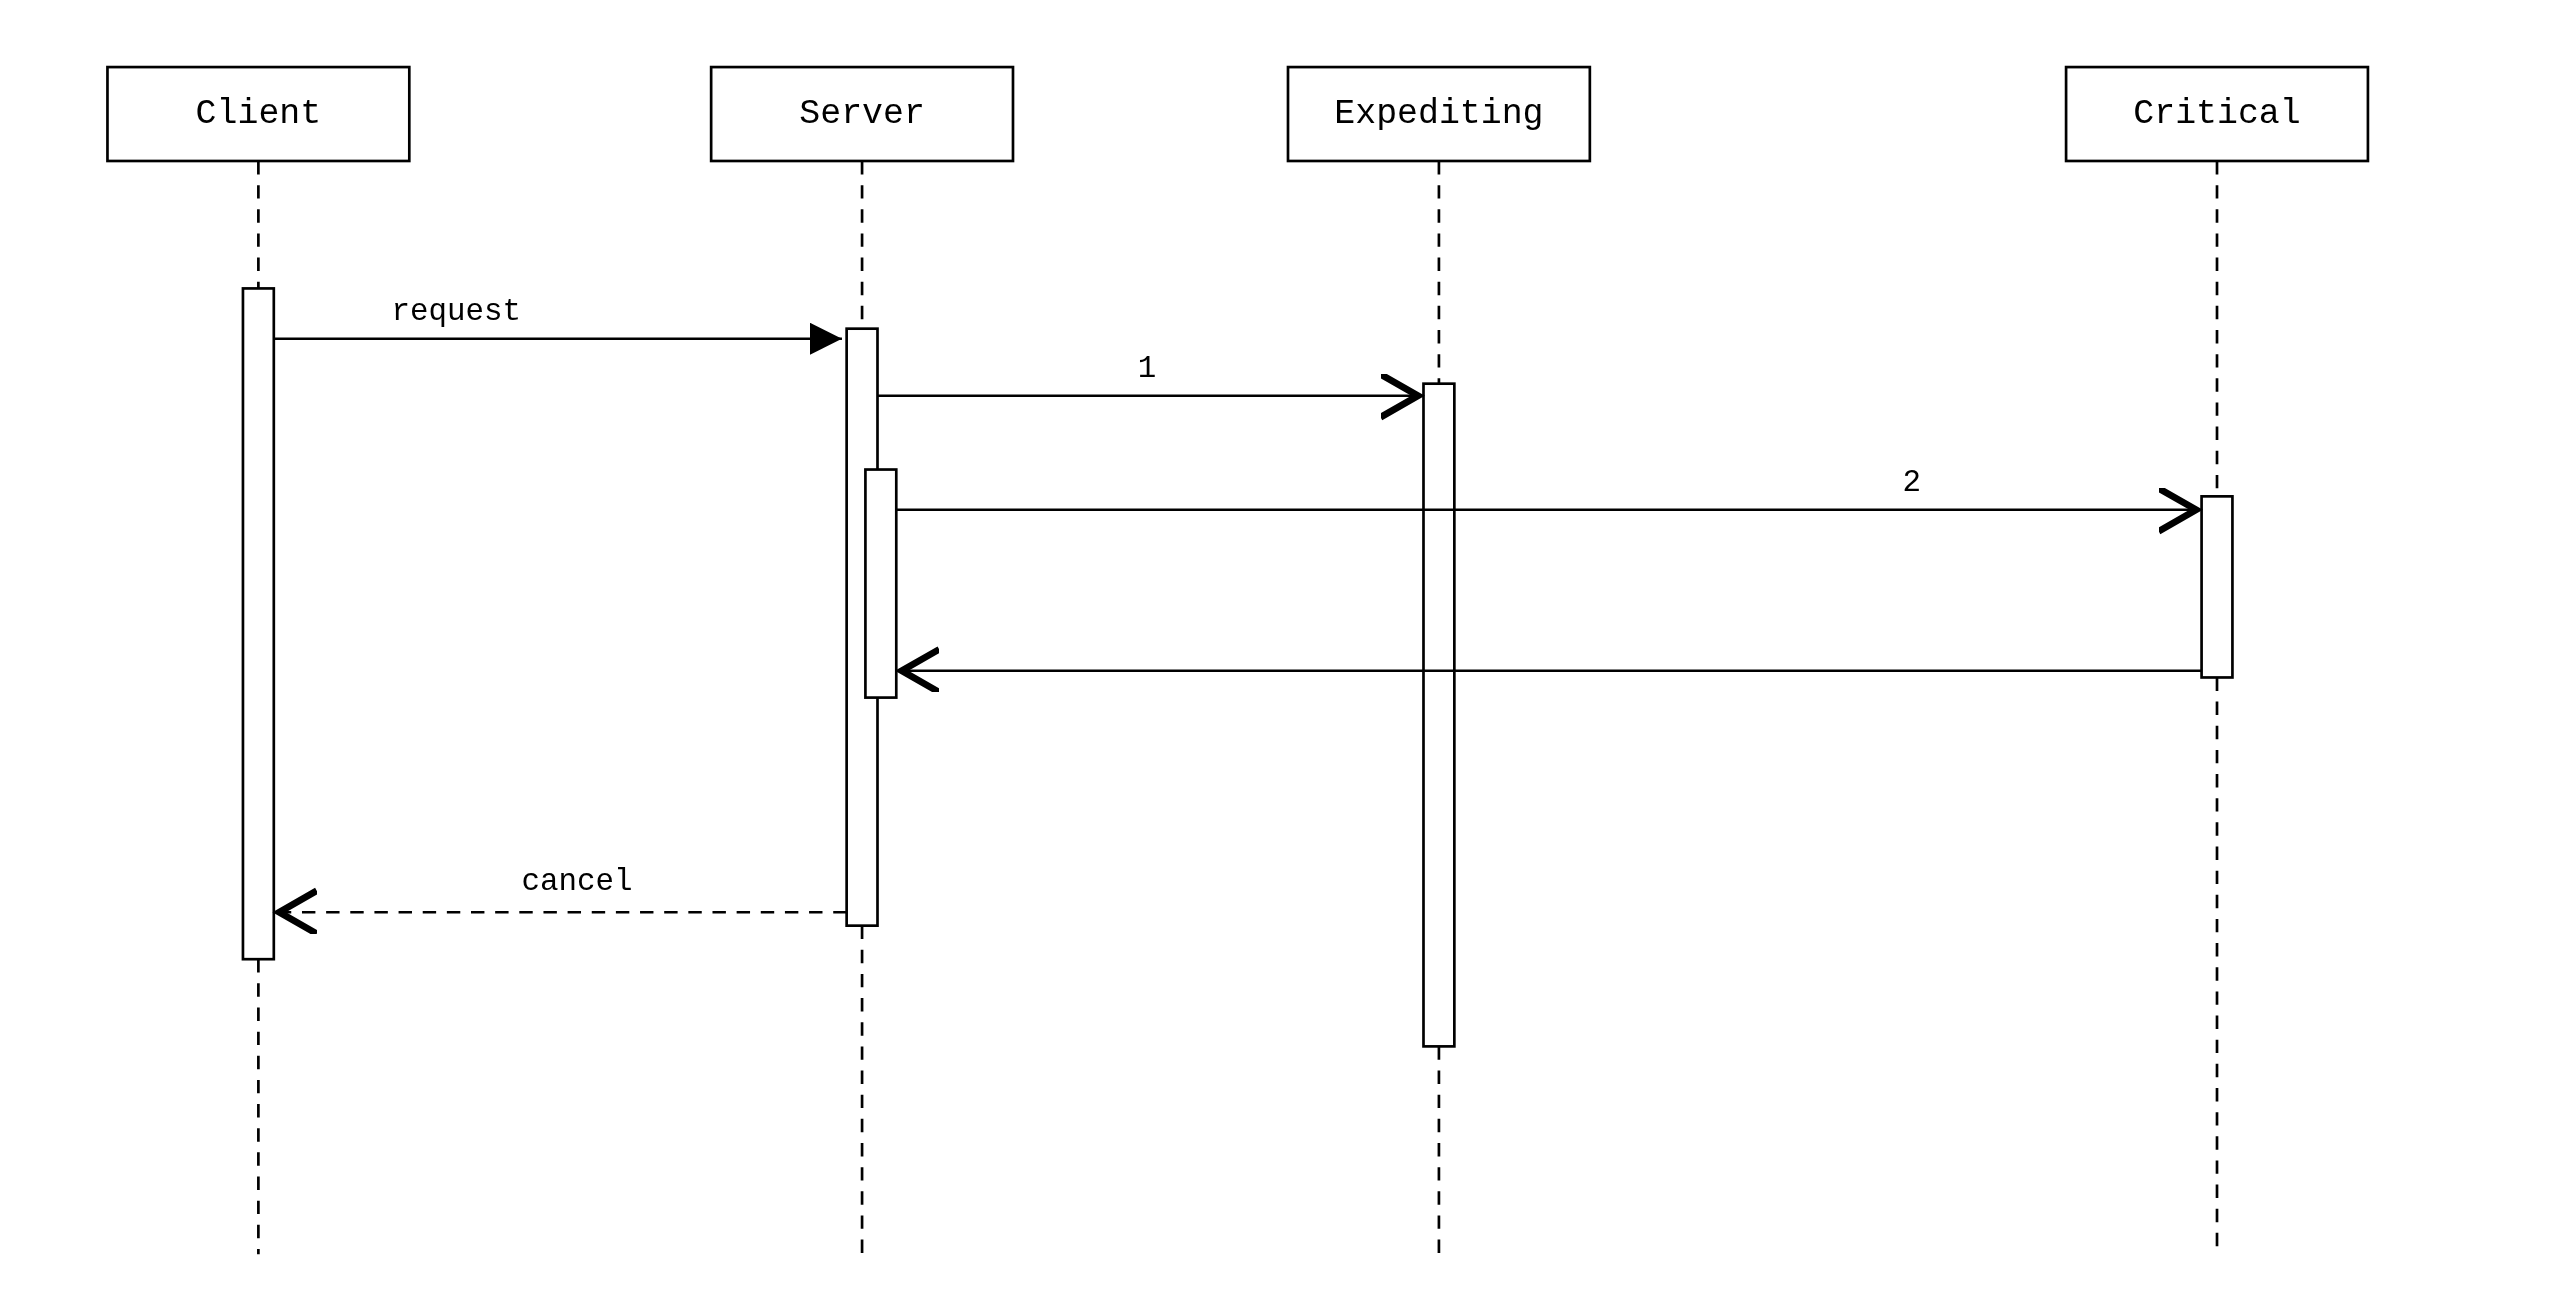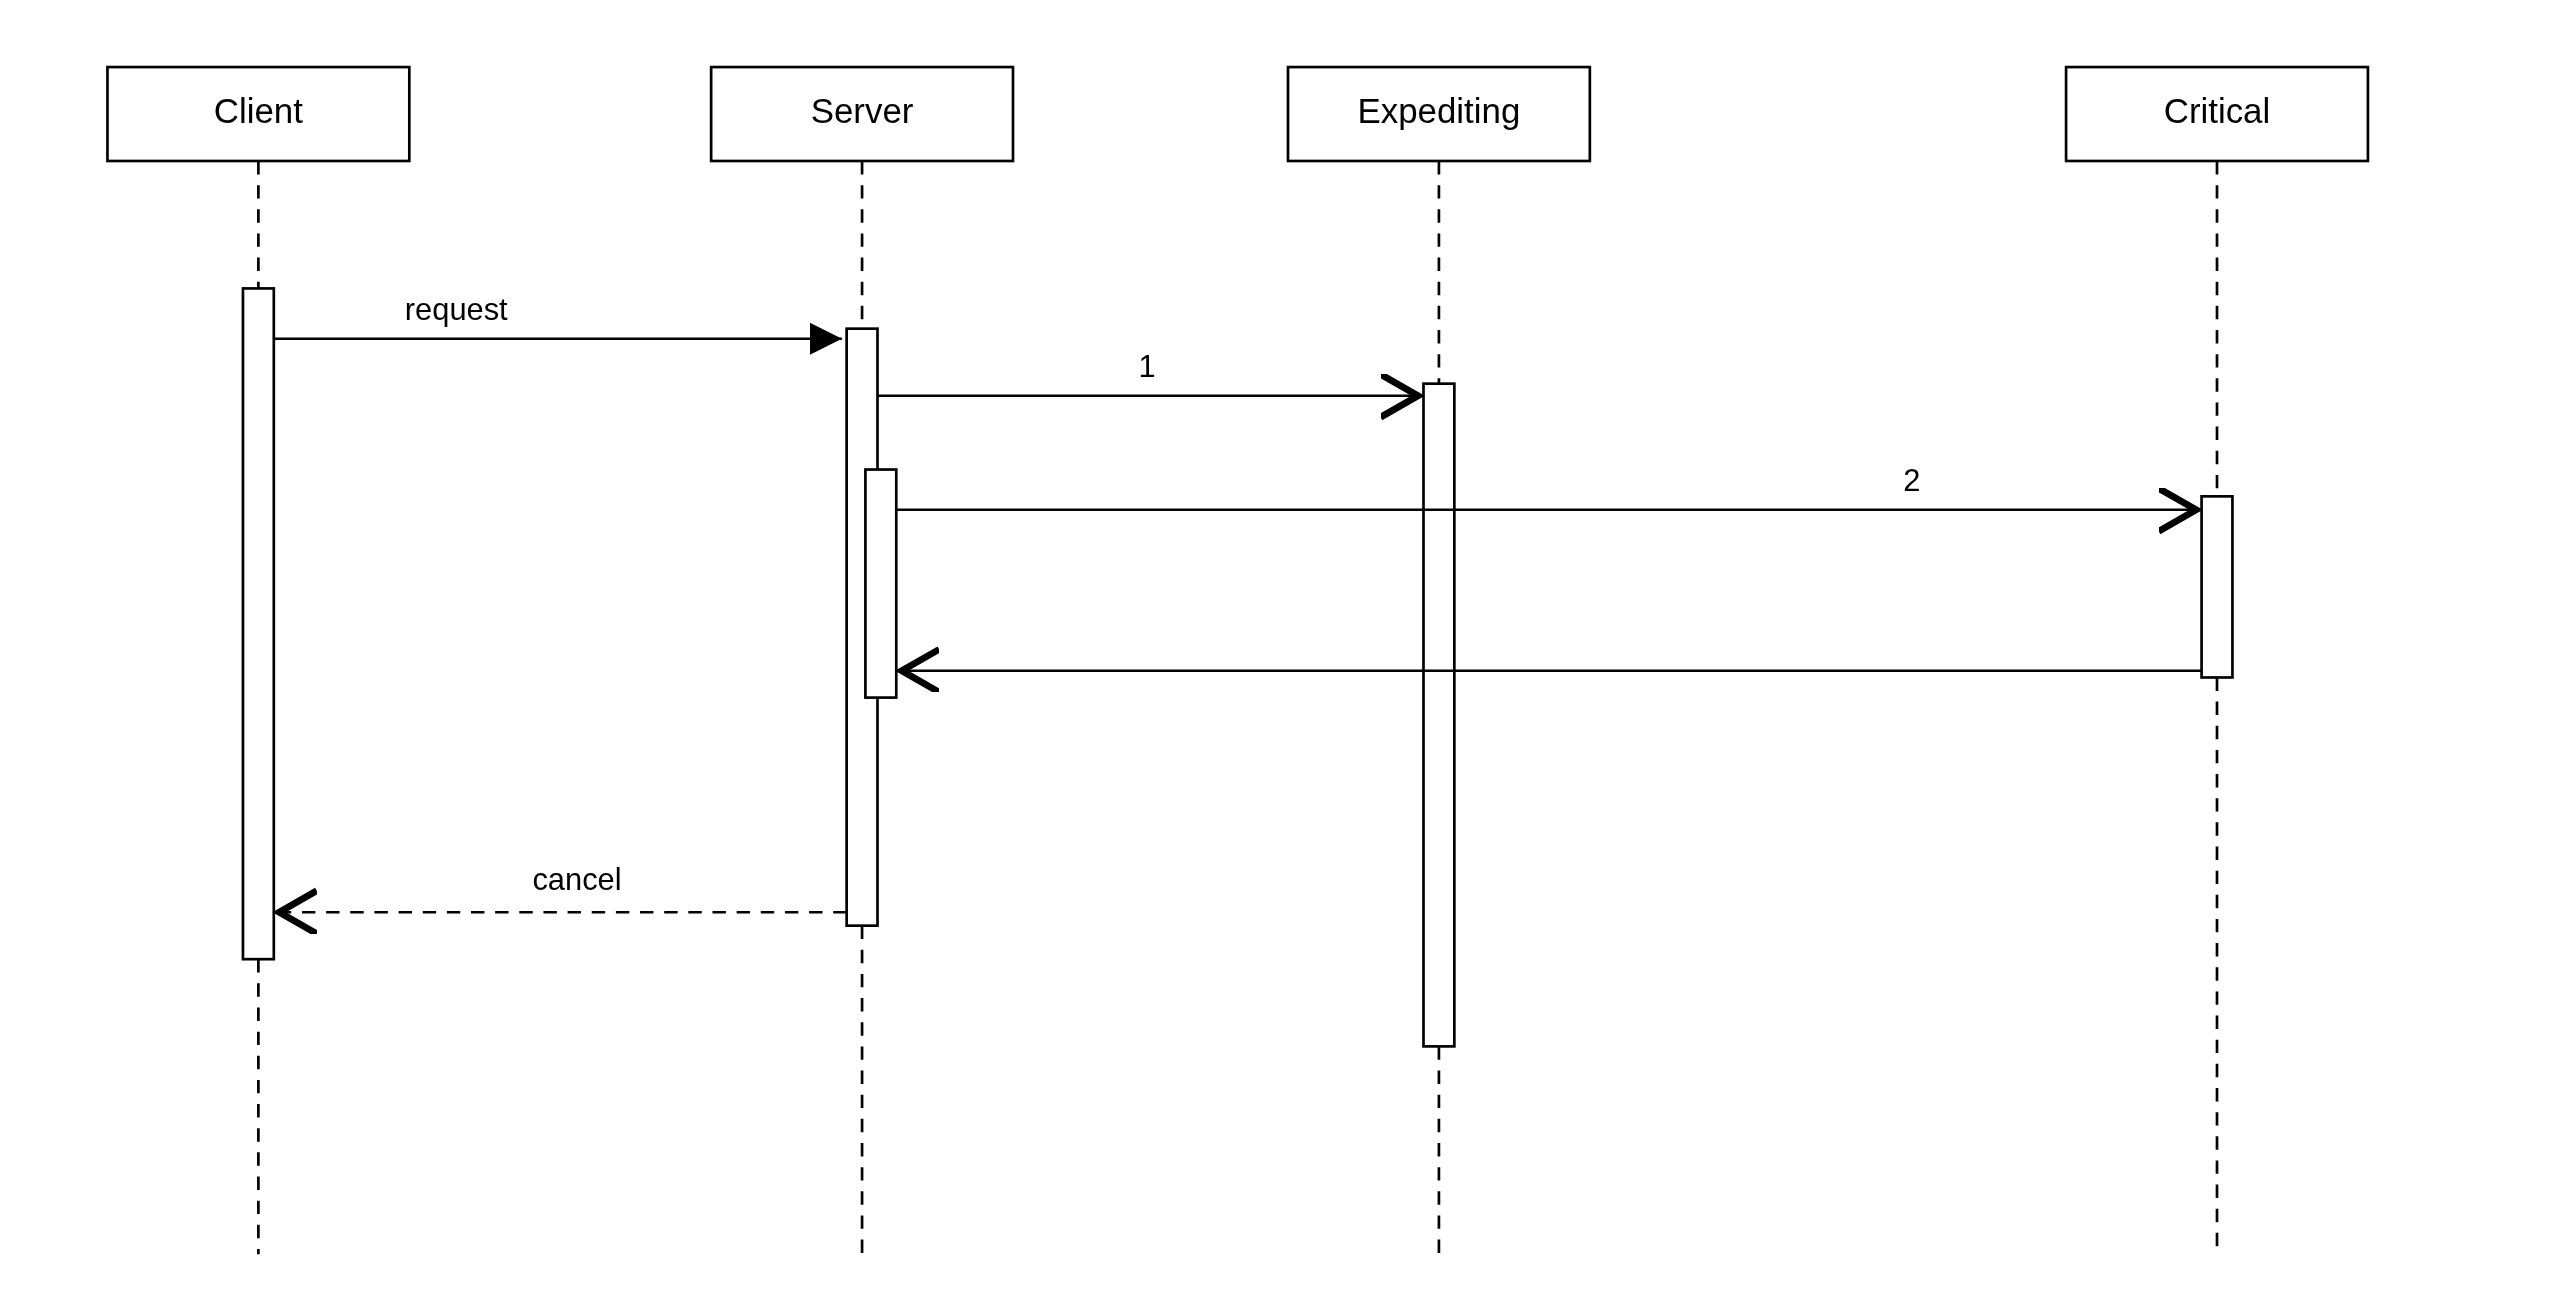"Client" .canvas { font-family: none -> Liberation Mono, monospace }
